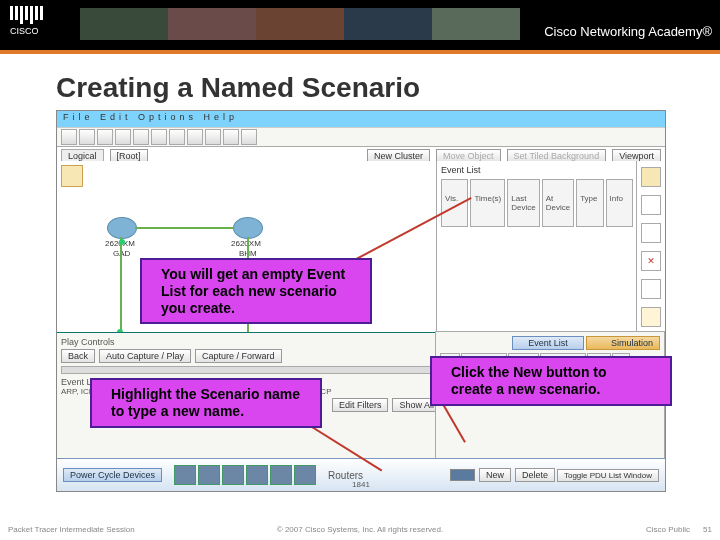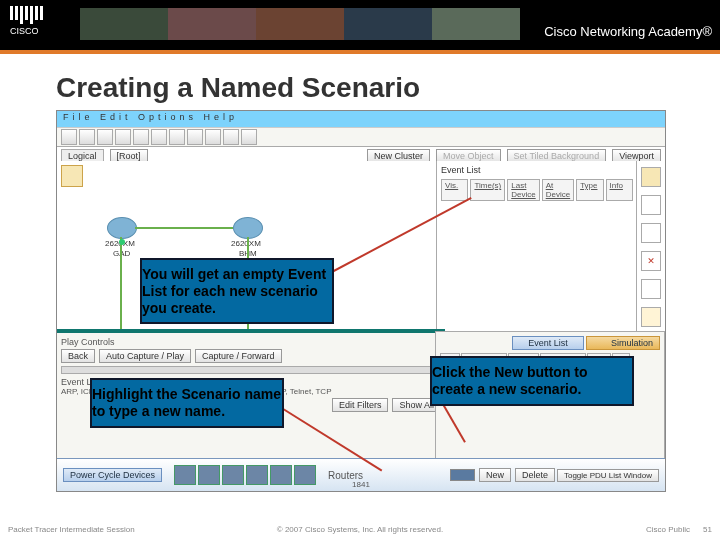"Vis." .cols .c { padding: 1px 3px -> 14px 3px; text-decoration: underline -> none }
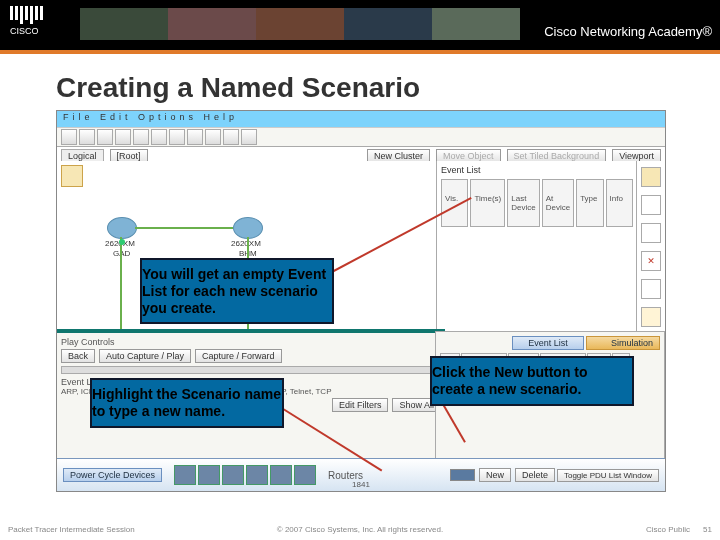"You will get an empty" .callout { background: #0369a1 -> #d946ef; border: 2px solid #0f172a -> 2px solid #4c1d95; padding: 6px 0 -> 6px 19px }
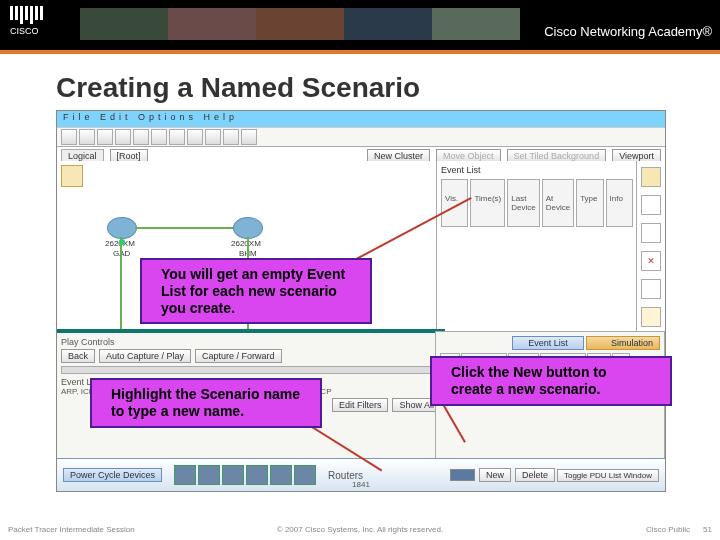"Play Controls" .playpanel { border-top: 4px solid #0f766e -> 1px solid #0f766e }
